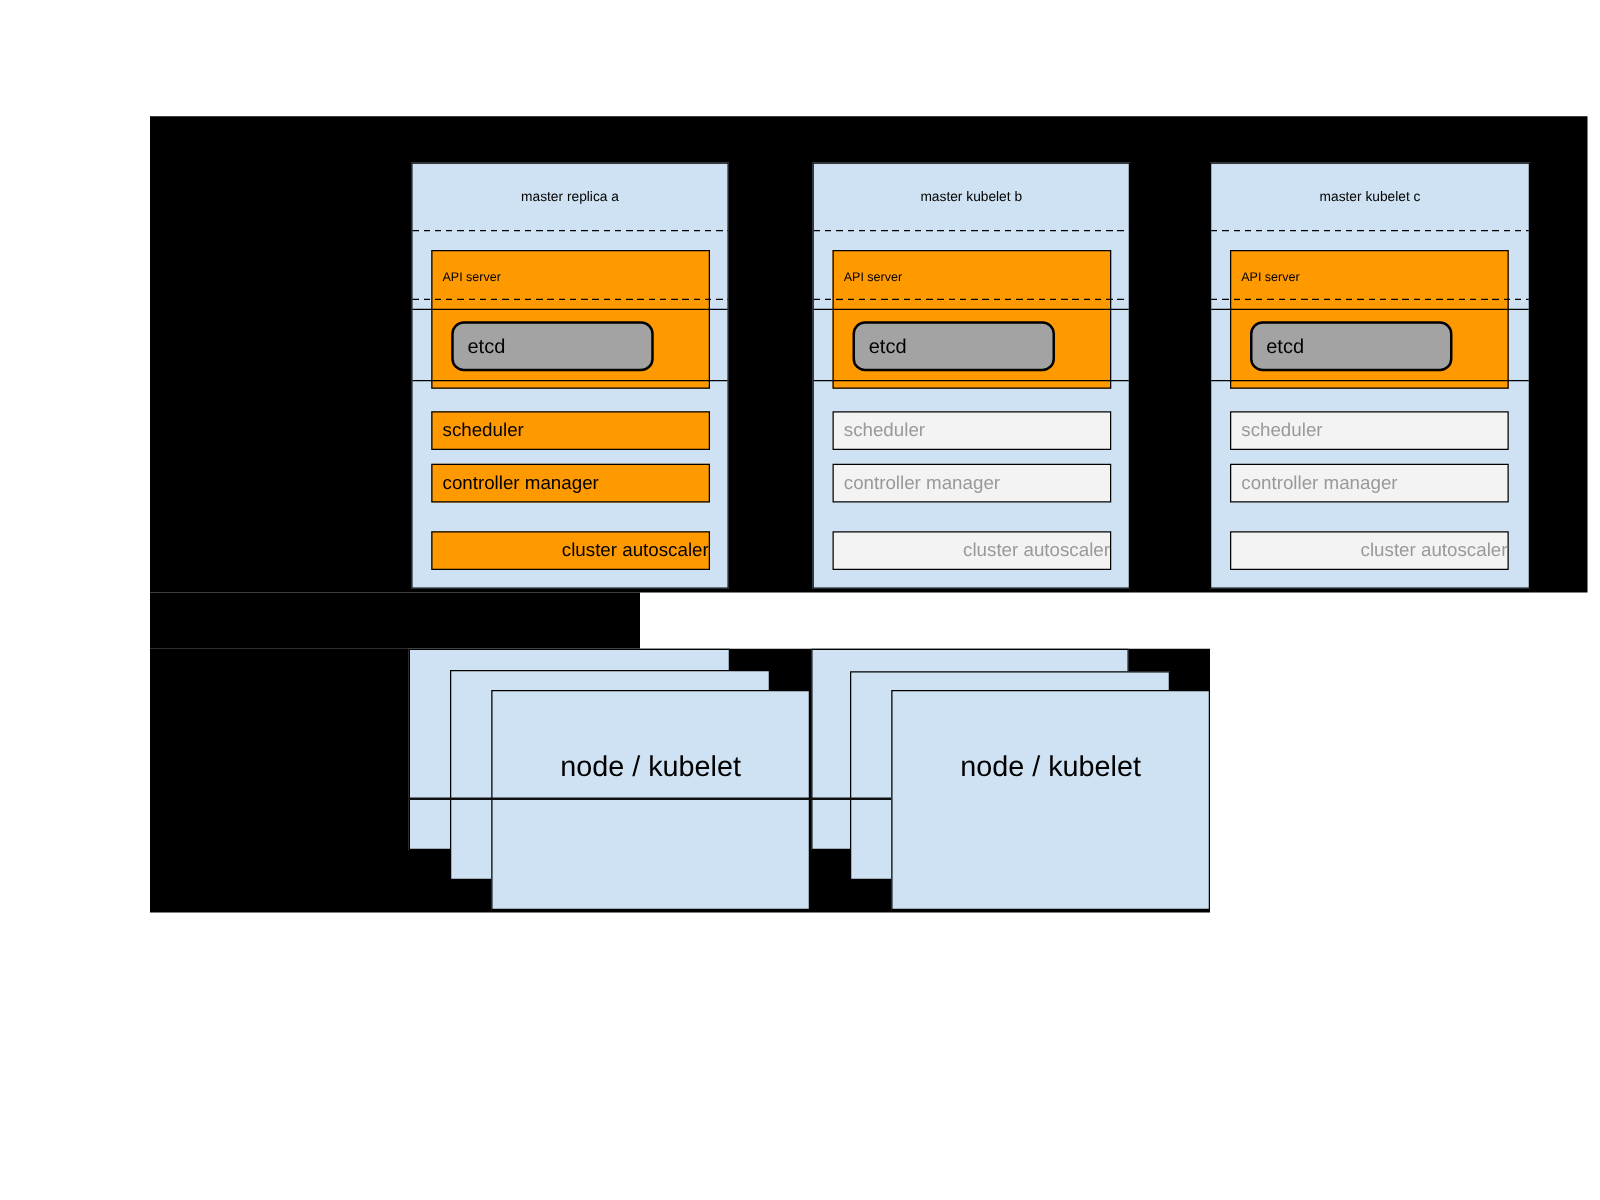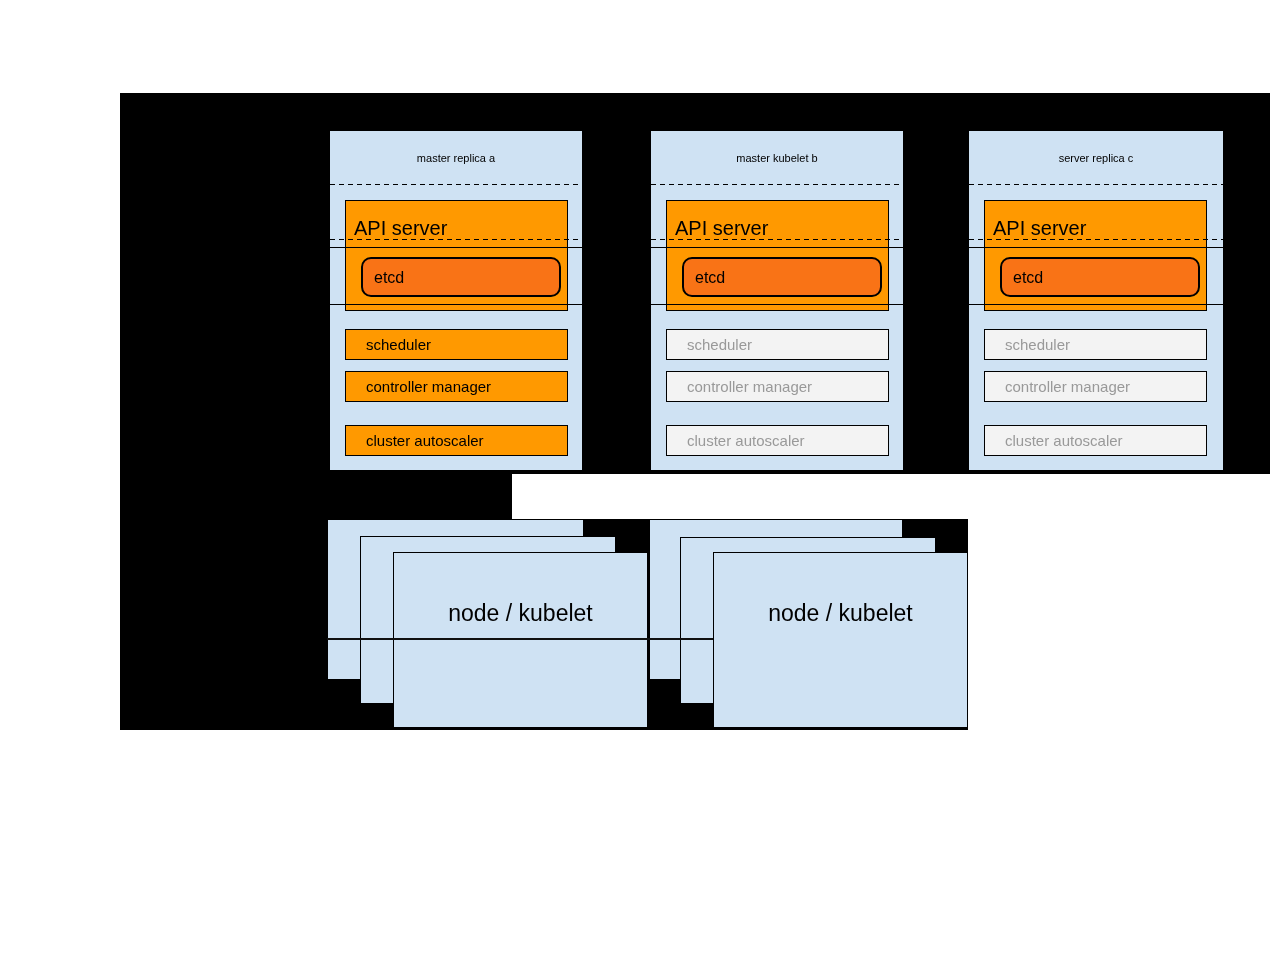"server replica c" div.master-title { text: server replica -> master kubelet }
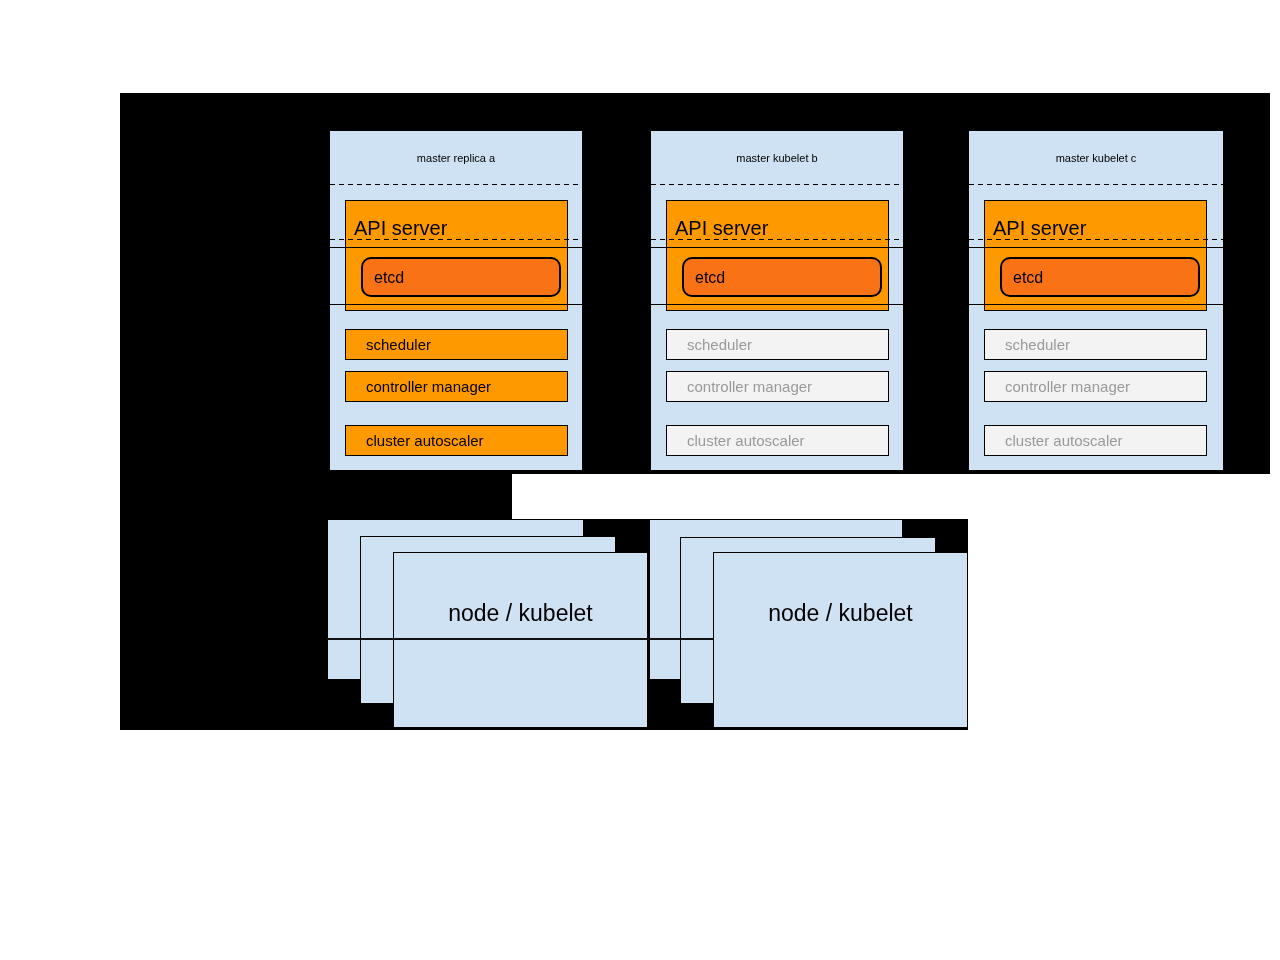"API server" .api-label { font-size: 20px -> 10px }
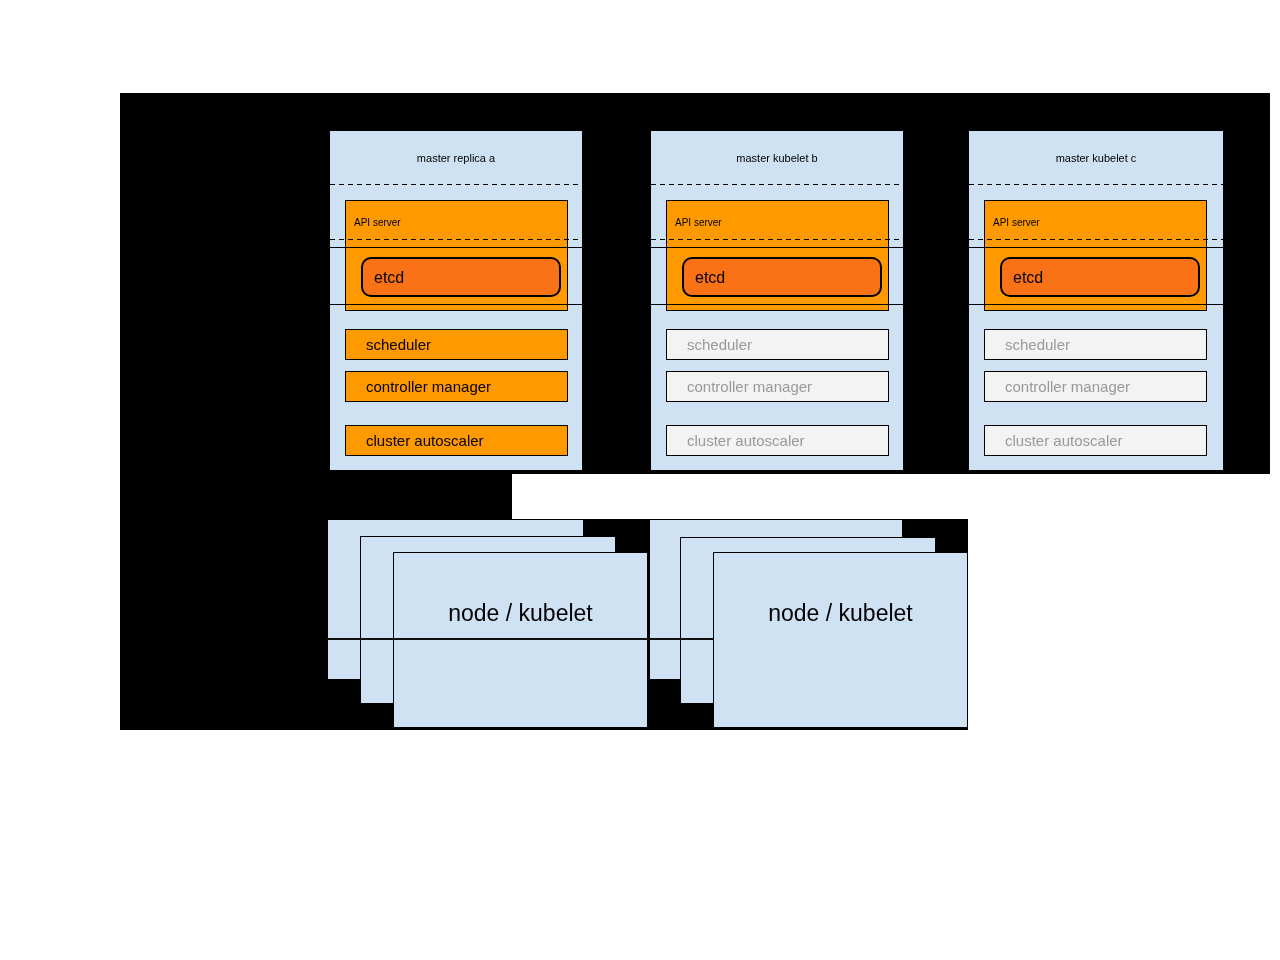"etcd" .etcd-box { background: #f97316 -> #a3a3a3; width: 200px -> 162px }
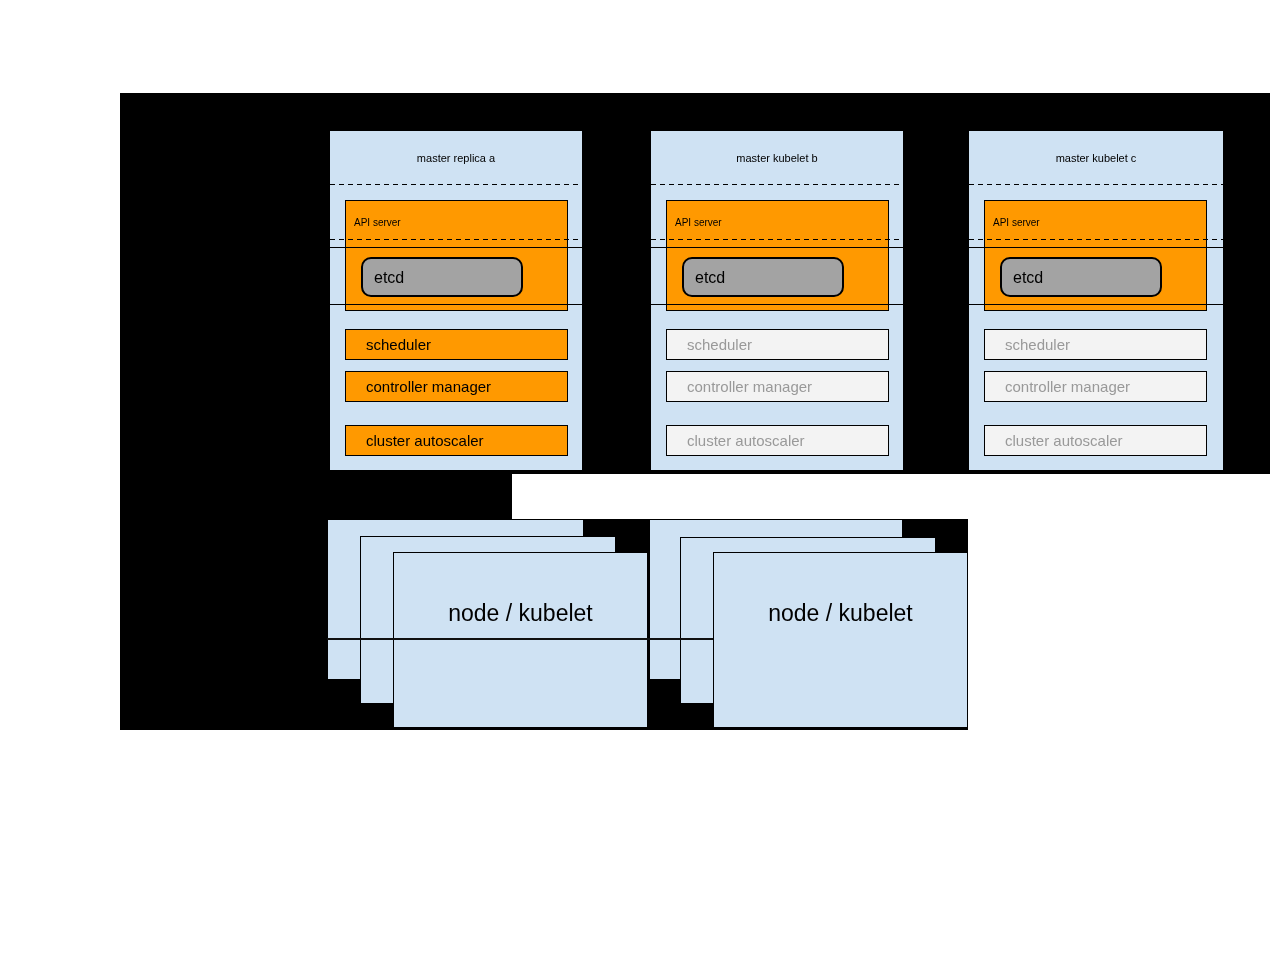"scheduler" .comp { padding-left: 20px -> 8px }
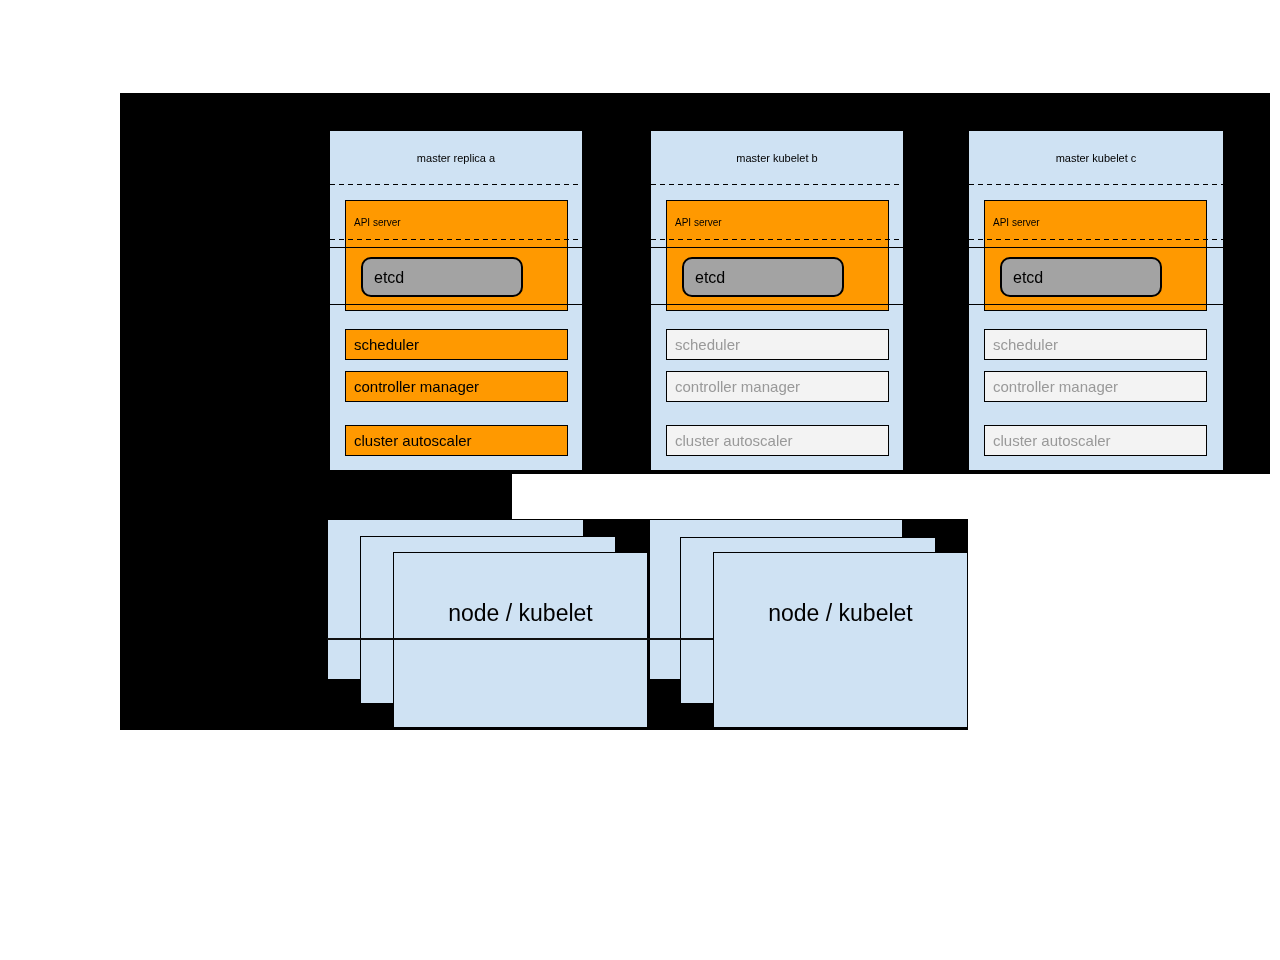"cluster autoscaler" .comp-3 { text-align: none -> right }
